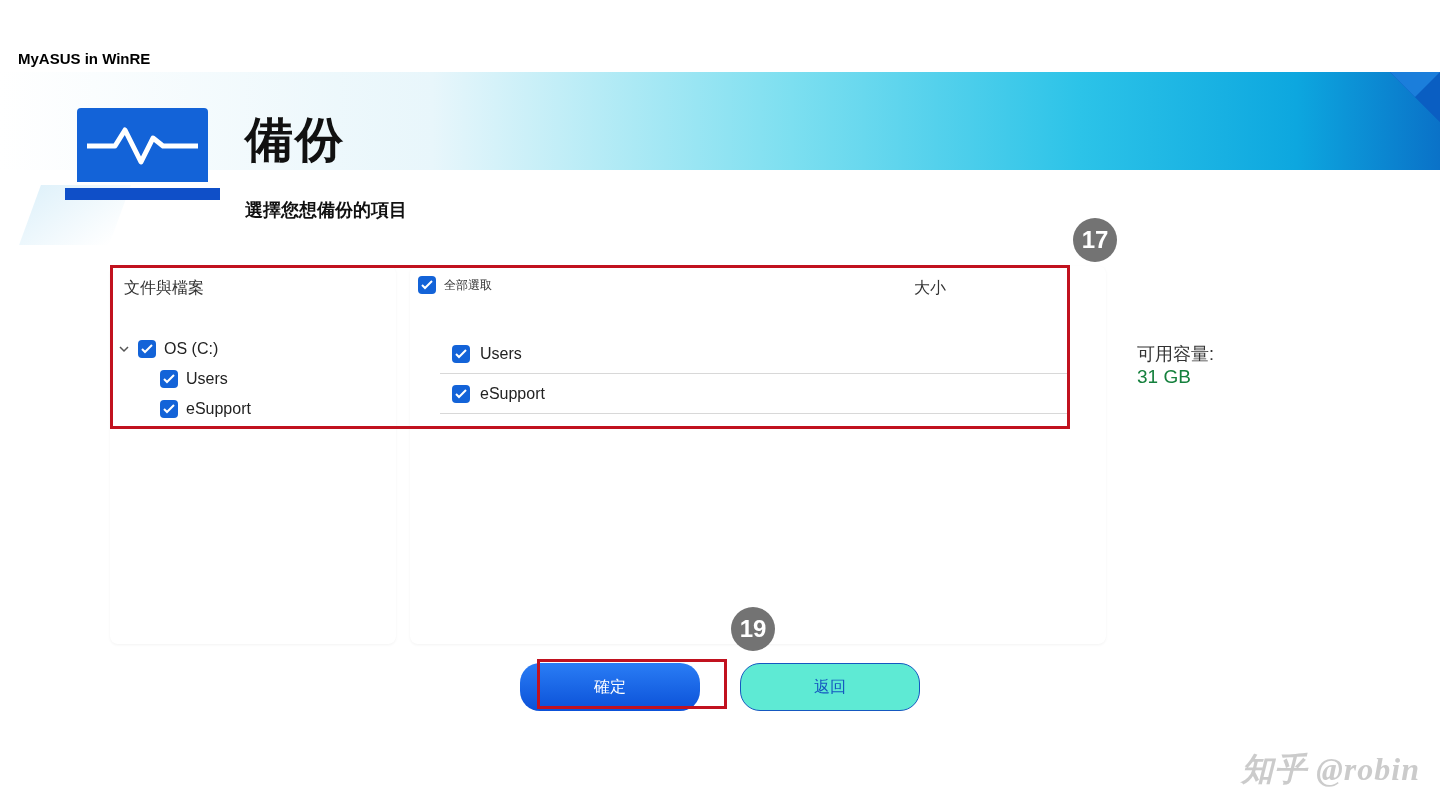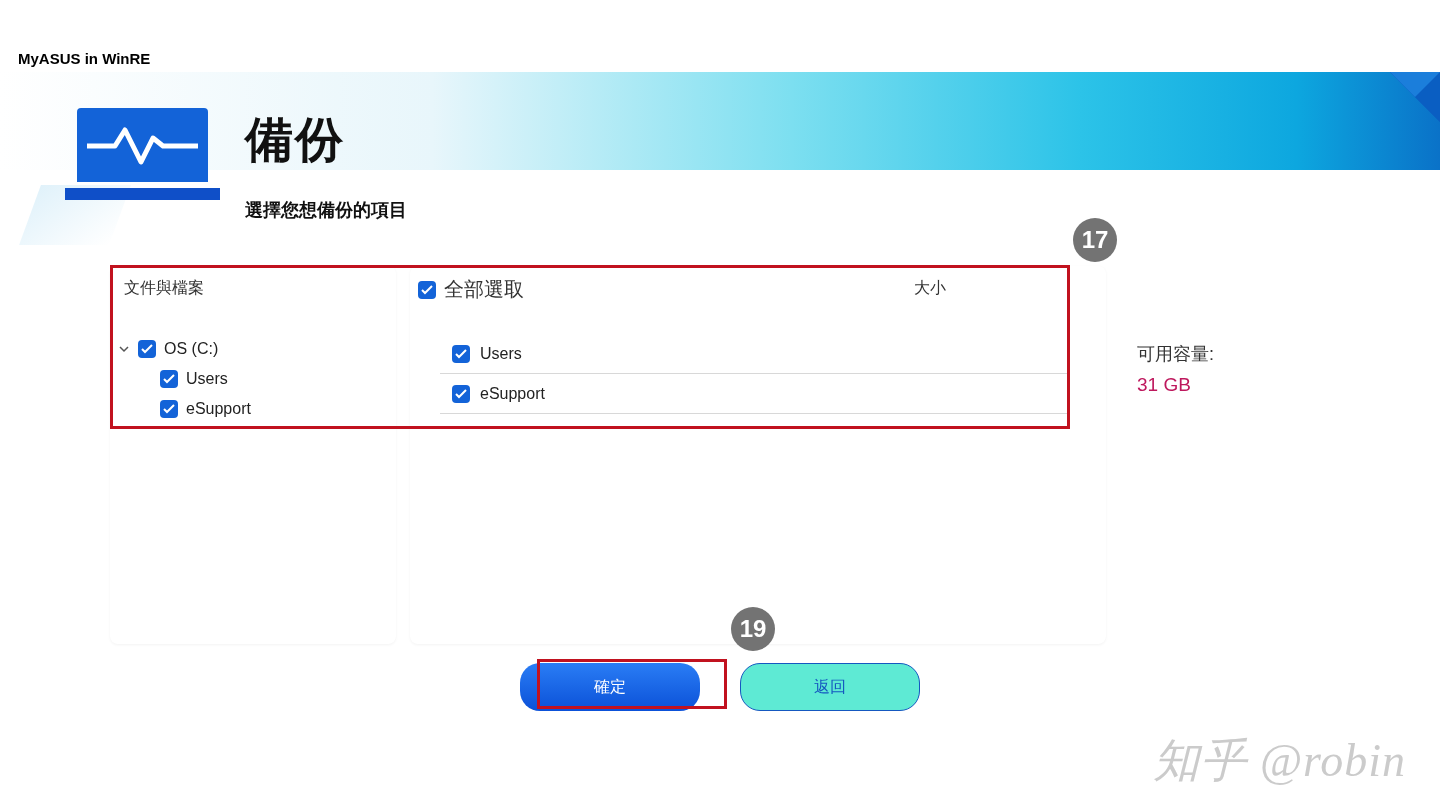"全部選取" .hdr-all { font-size: 20px -> 12px }
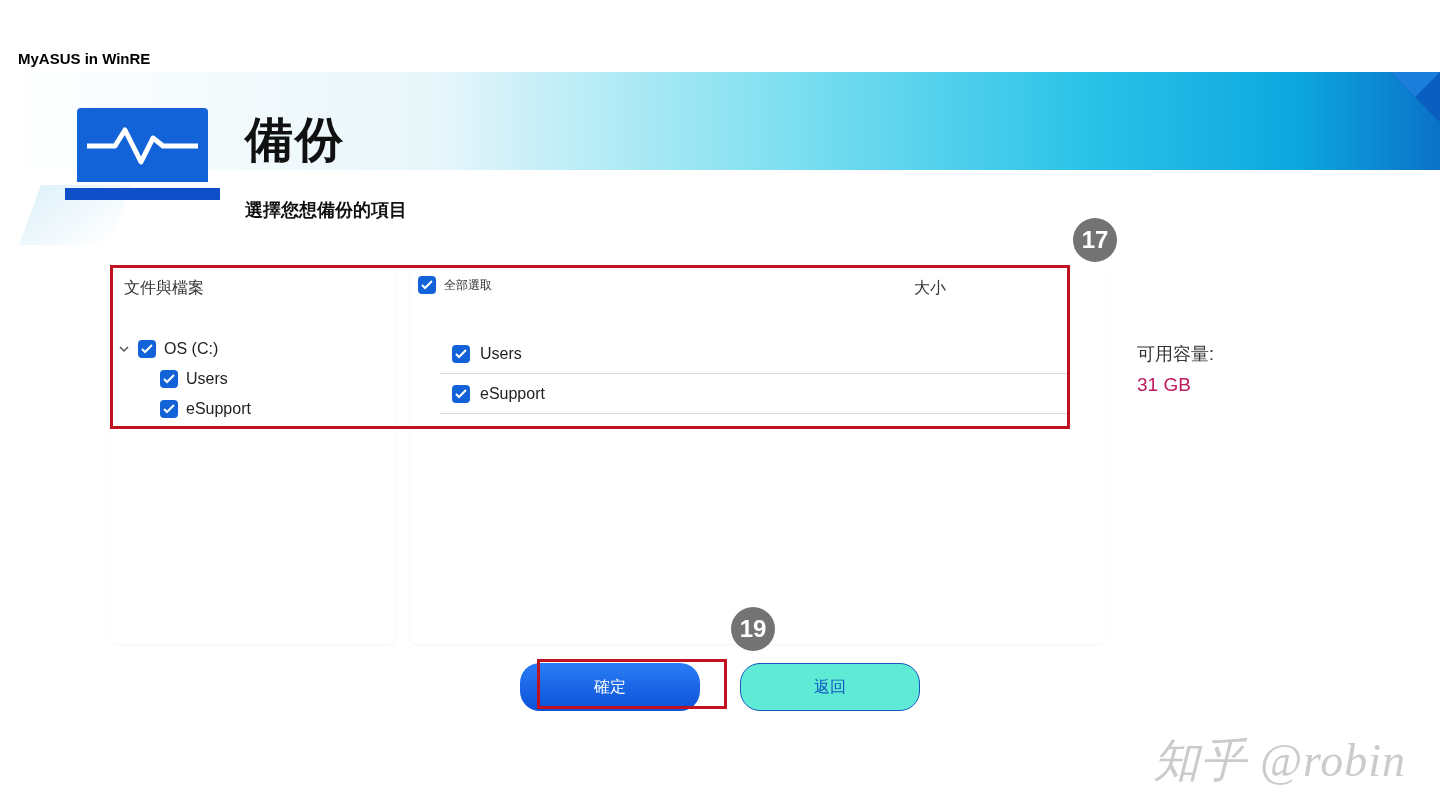"31 GB" .cap-value { color: #be185d -> #15803d; margin-top: 8px -> none }
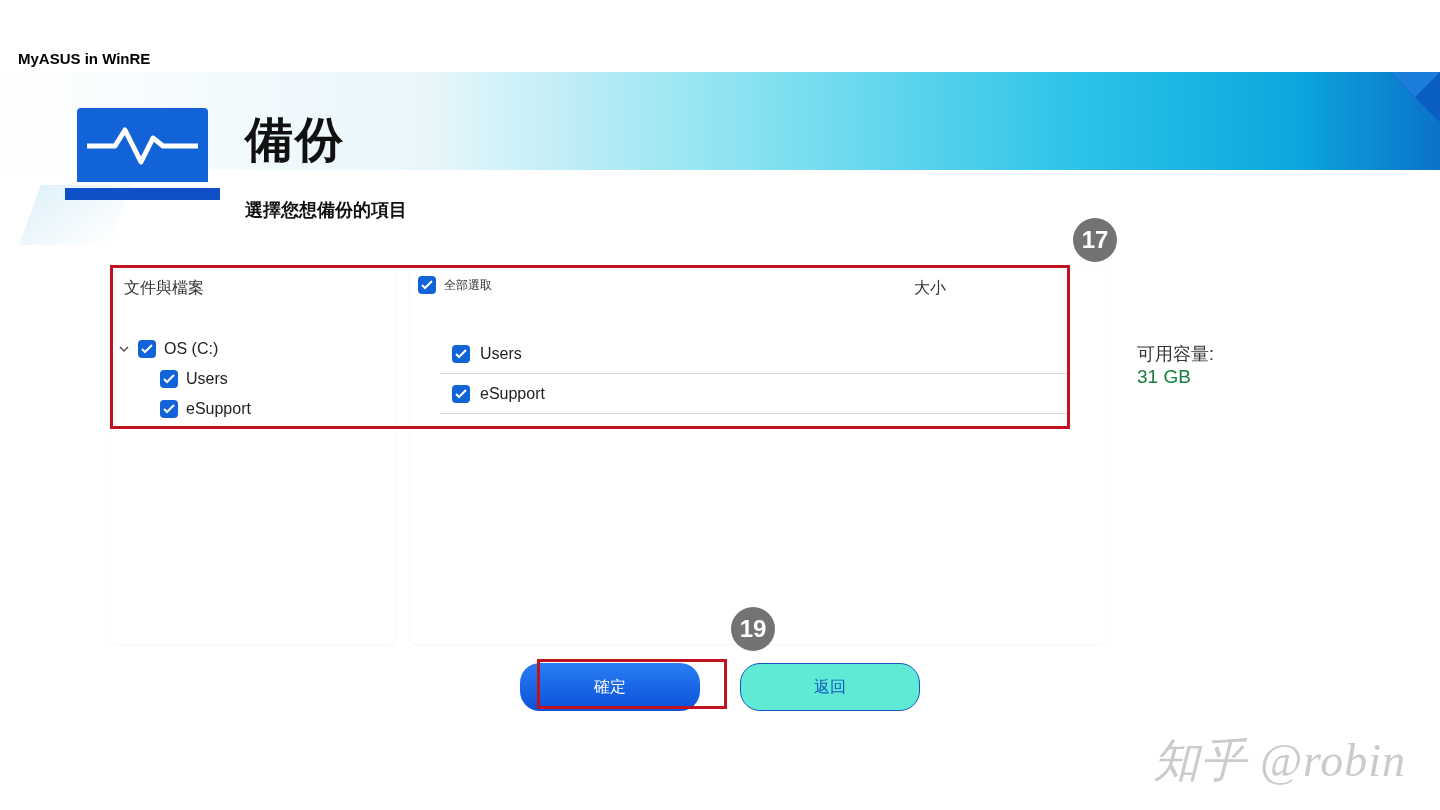"知乎 @robin" .watermark { font-size: 46px -> 32px; font-weight: 400 -> 700; right: 34px -> 20px }
